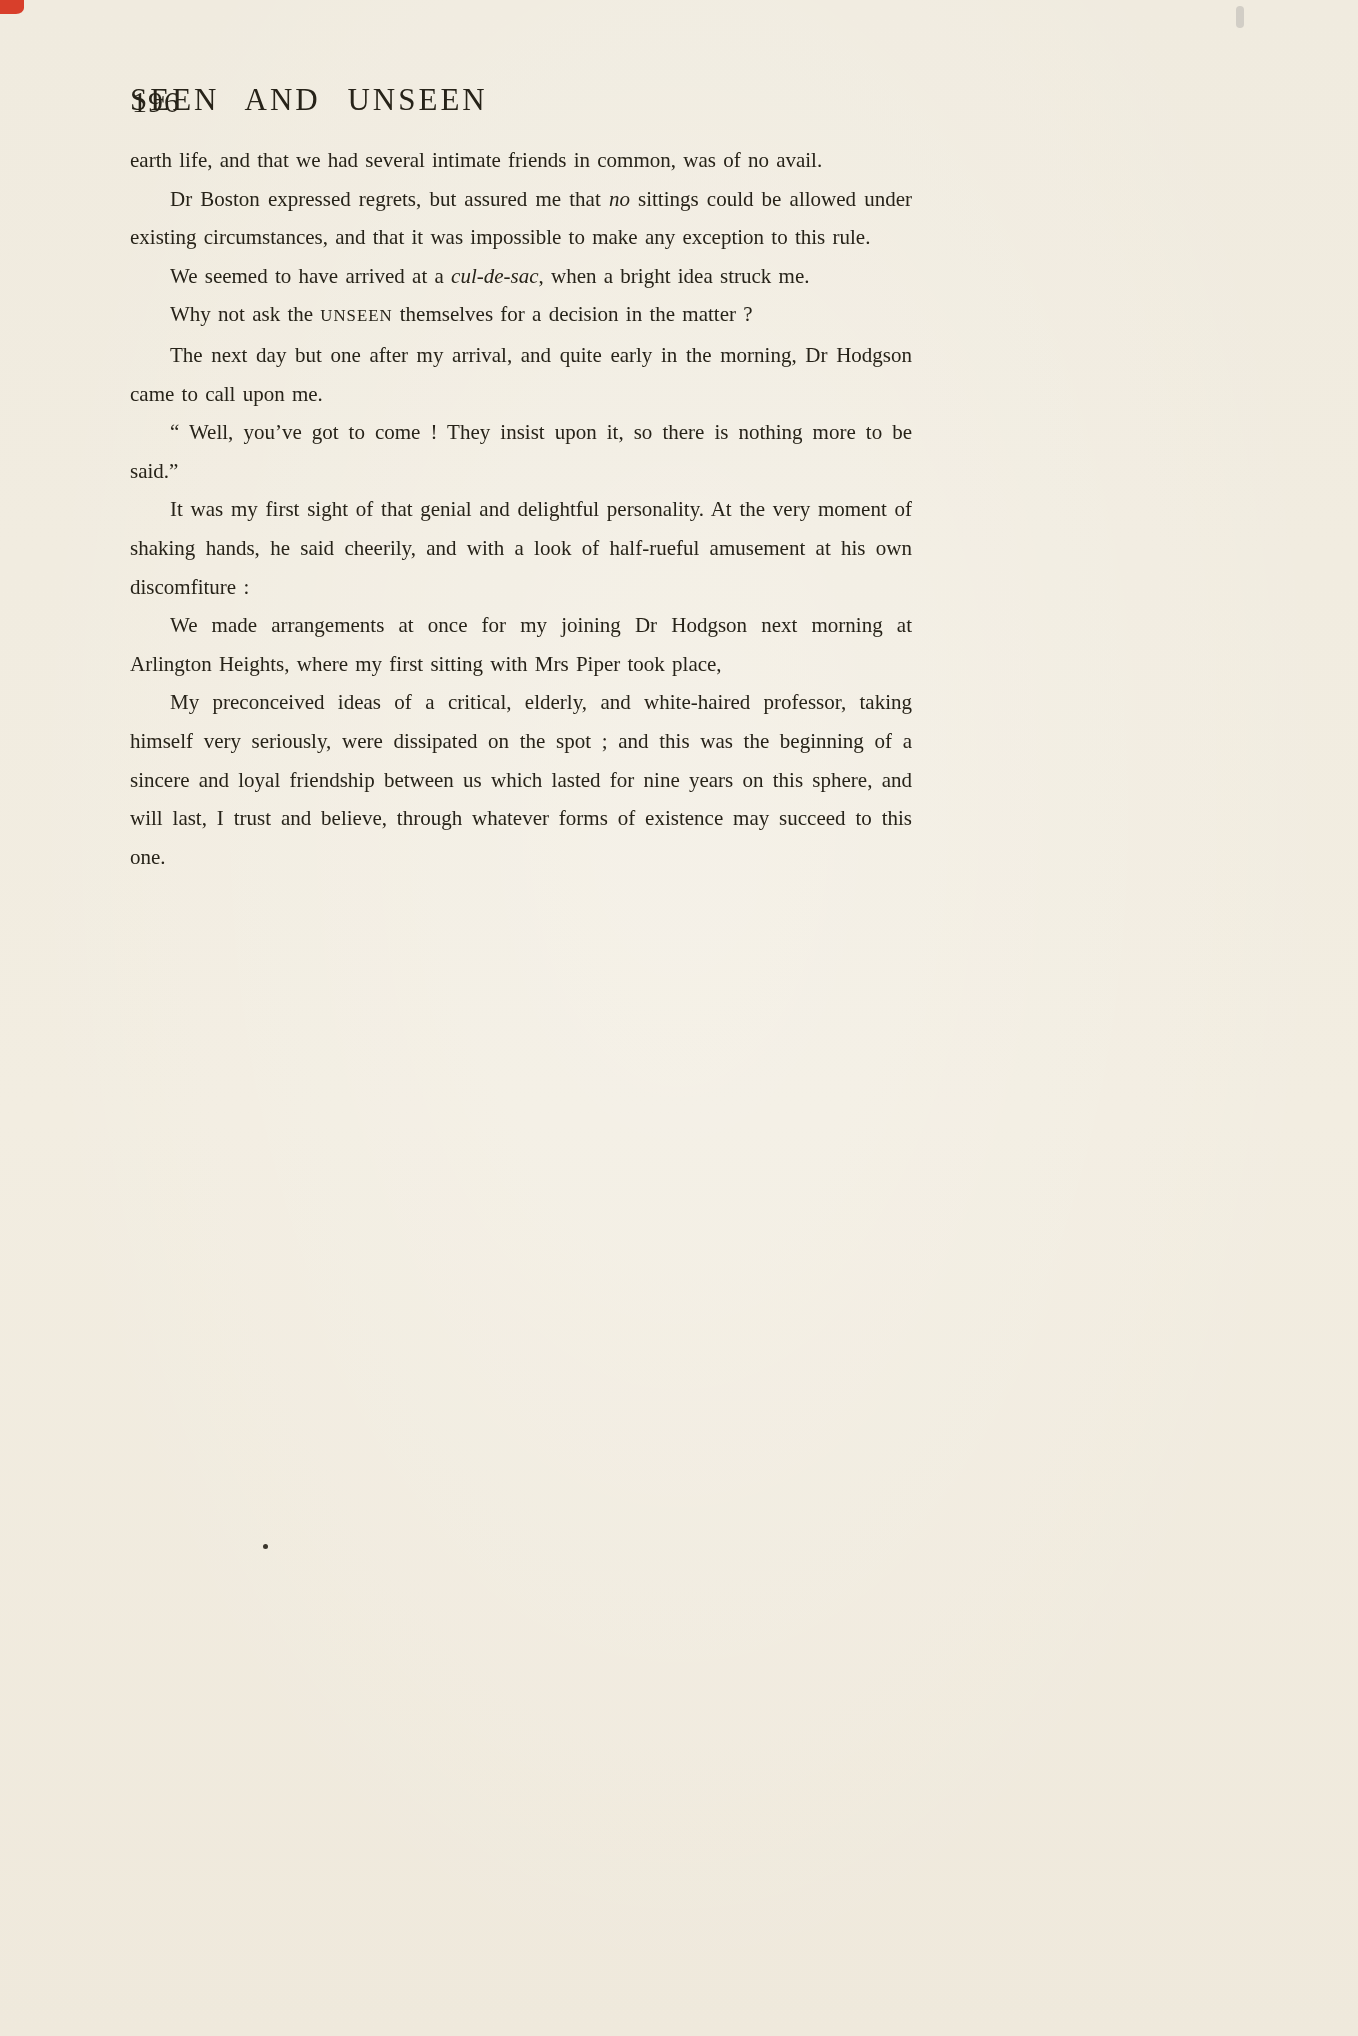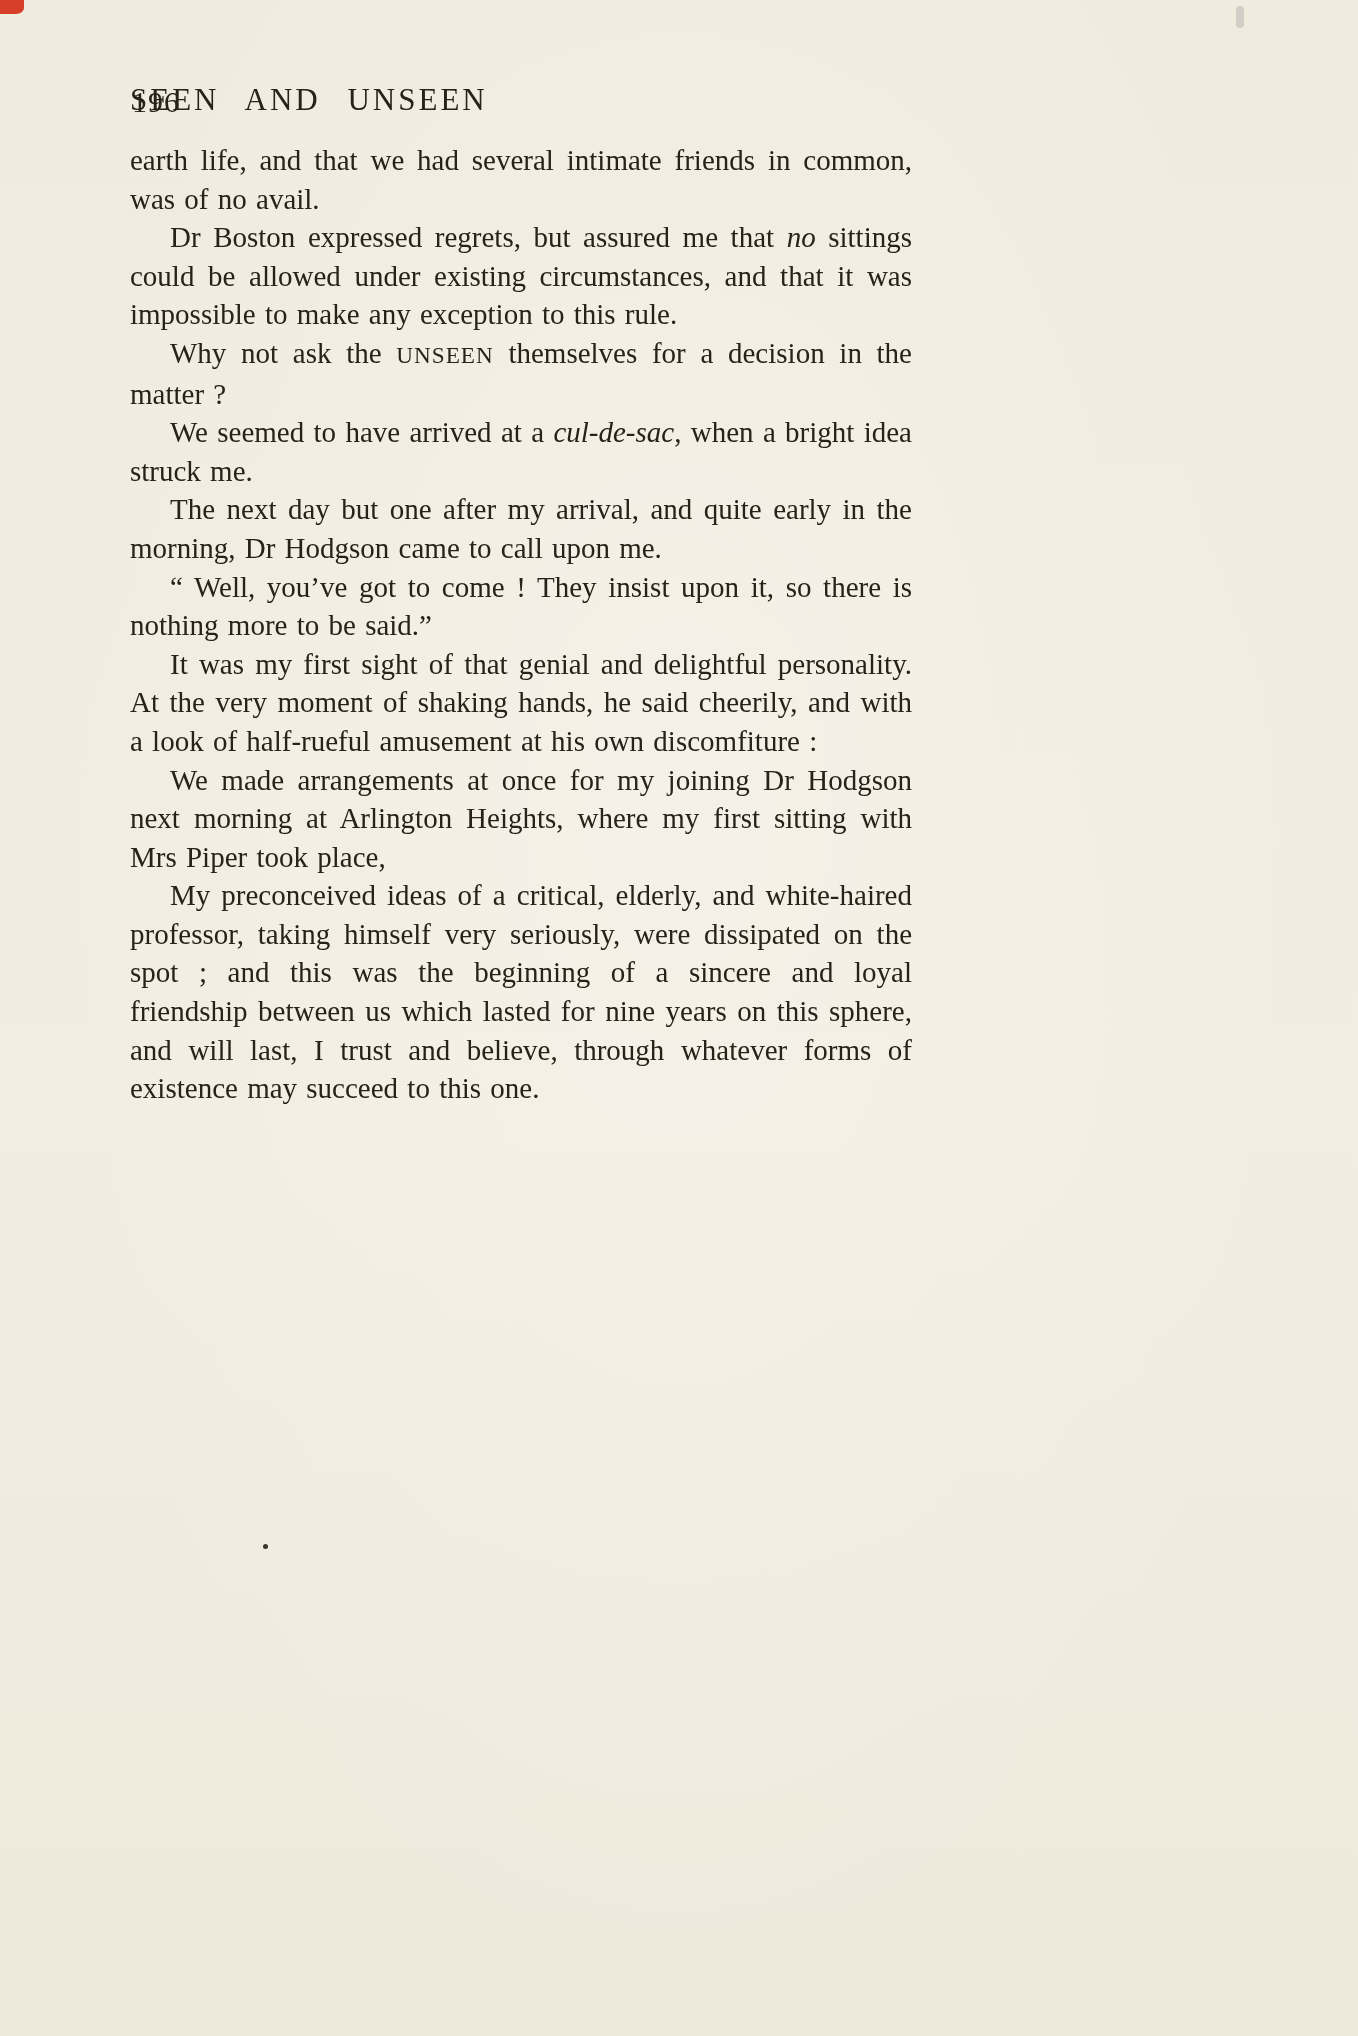"earth life, and that we" .page-body { font-size: 29px -> 21px }
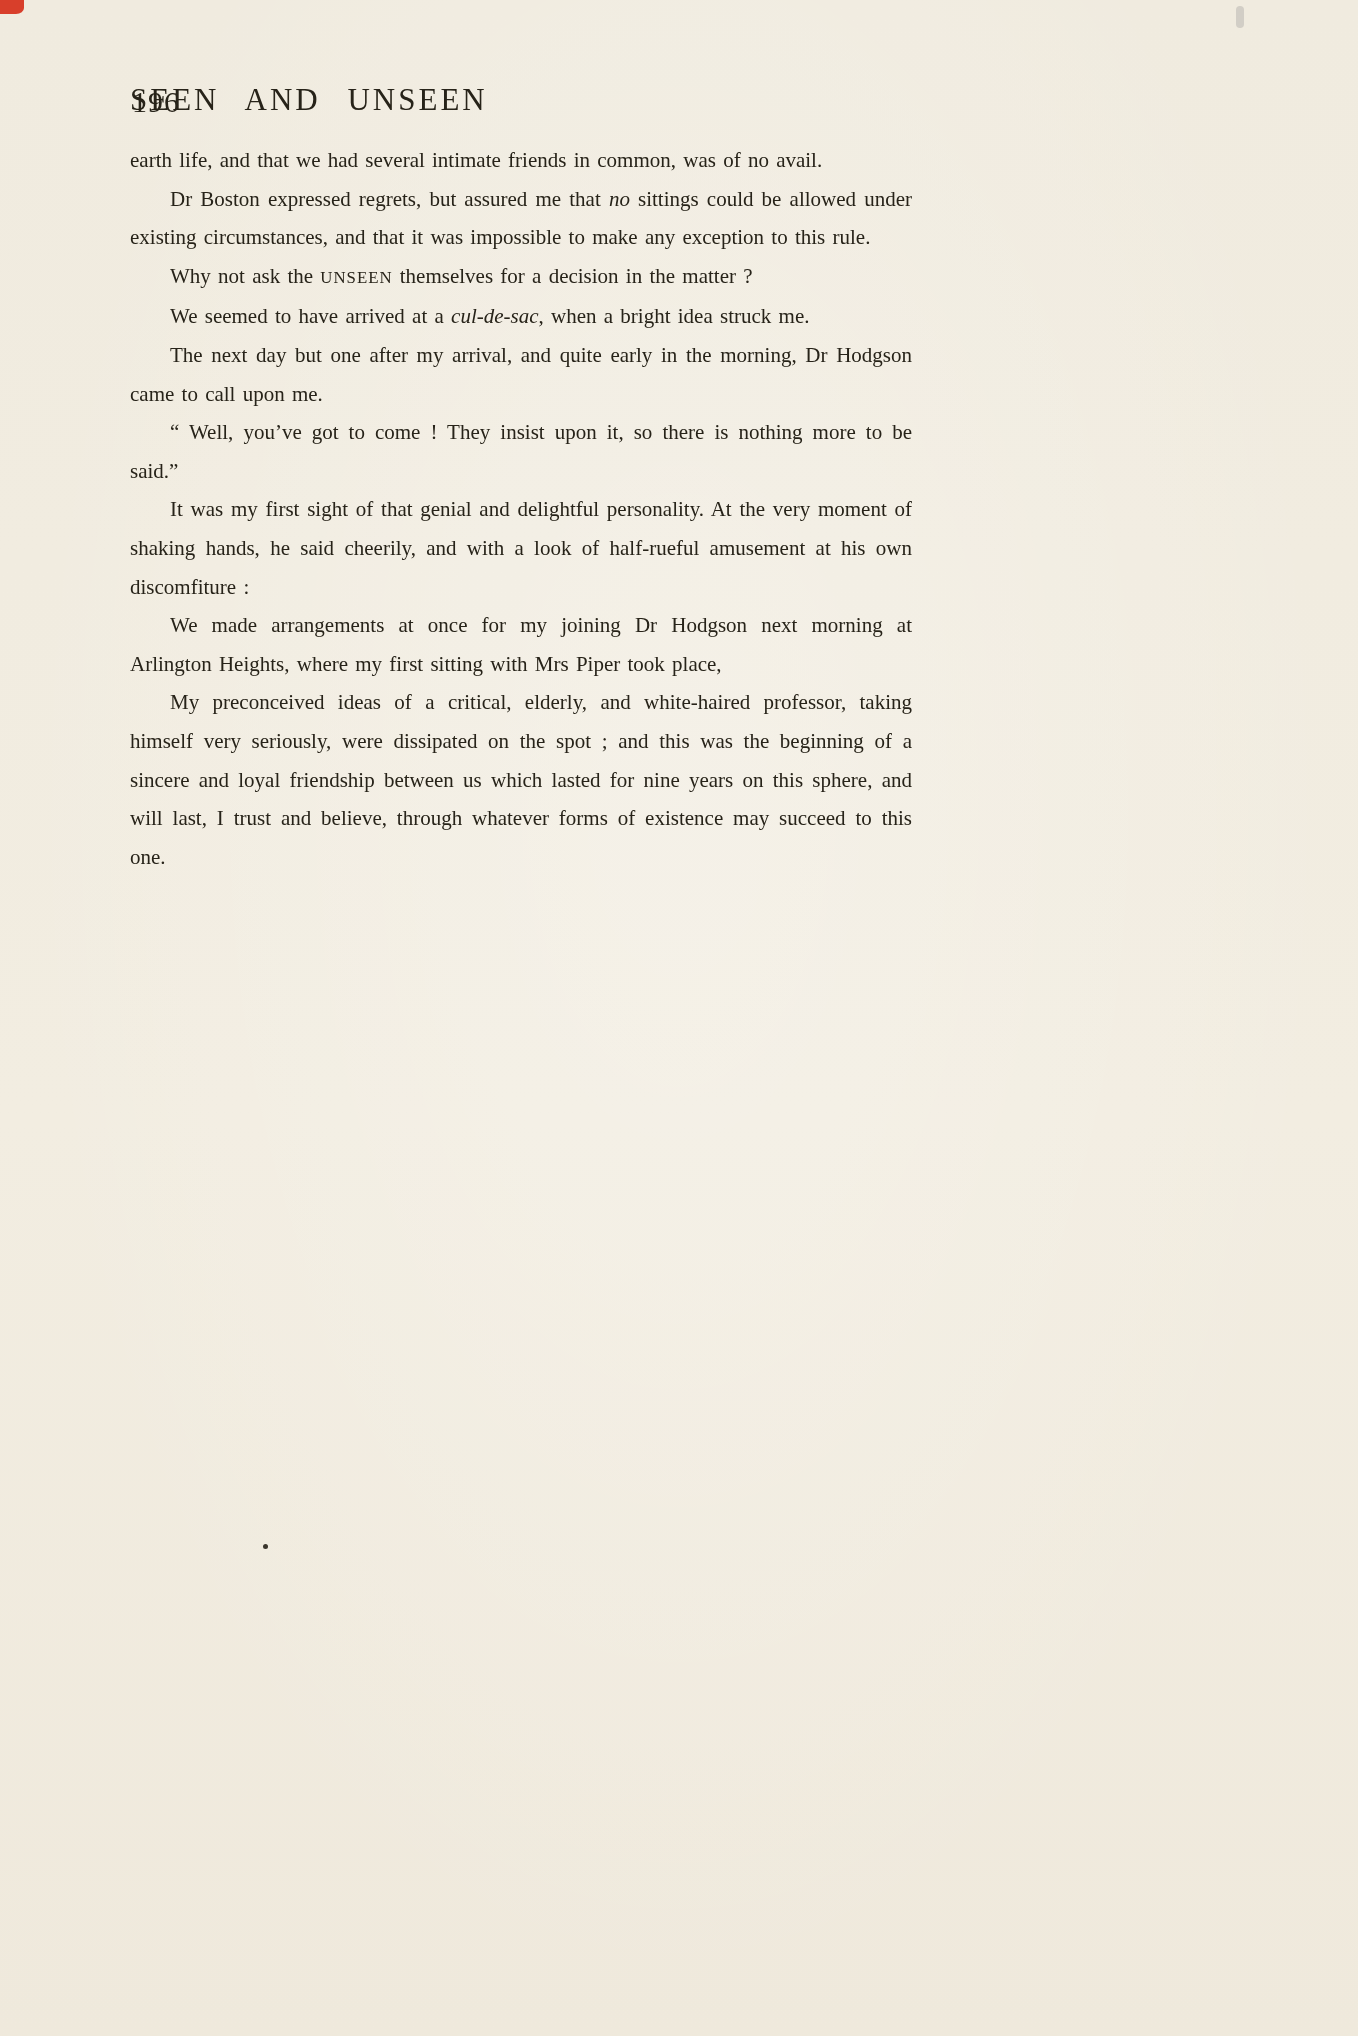"Why not ask the UNSEEN" p.para { order: before "We seemed to have arrived" -> after "We seemed to have arrived" }
